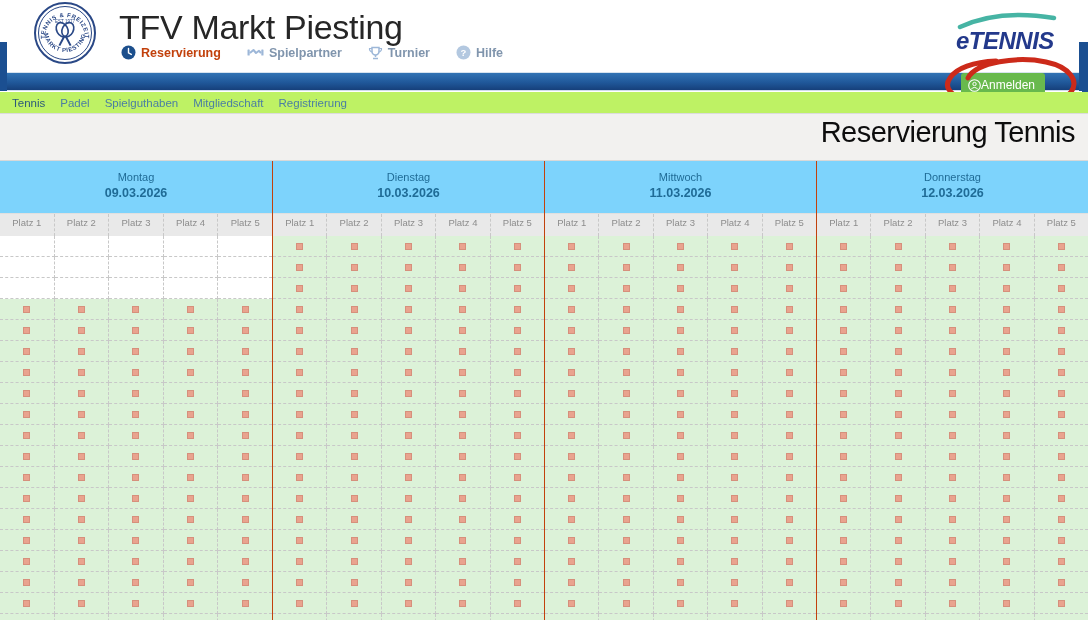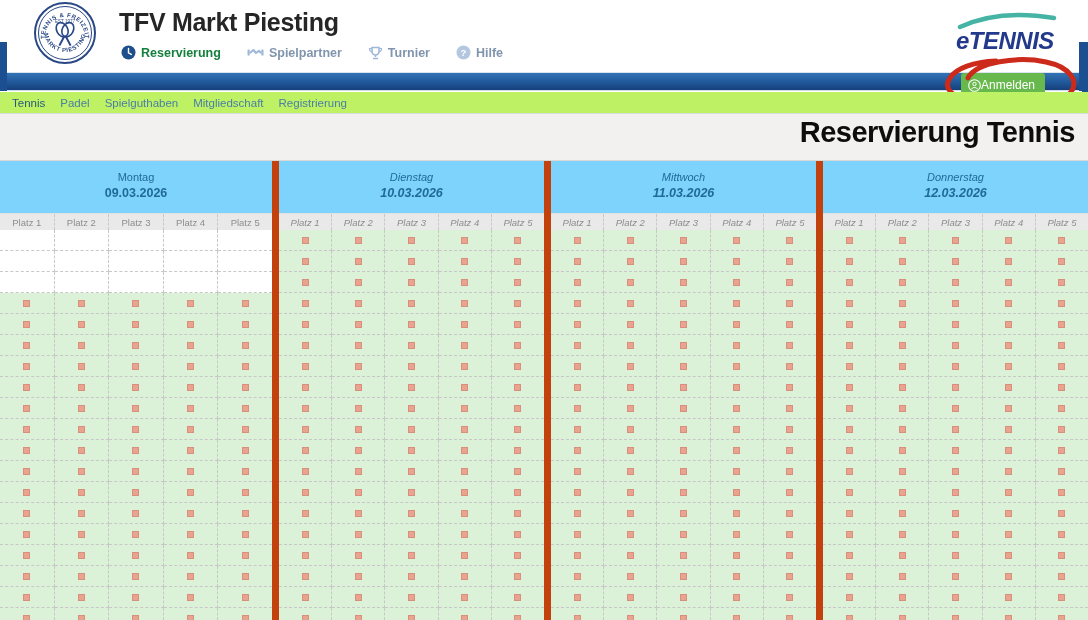"TFV Markt Piesting" .club-title { font-size: 25px -> 34px; font-weight: 700 -> 400 }
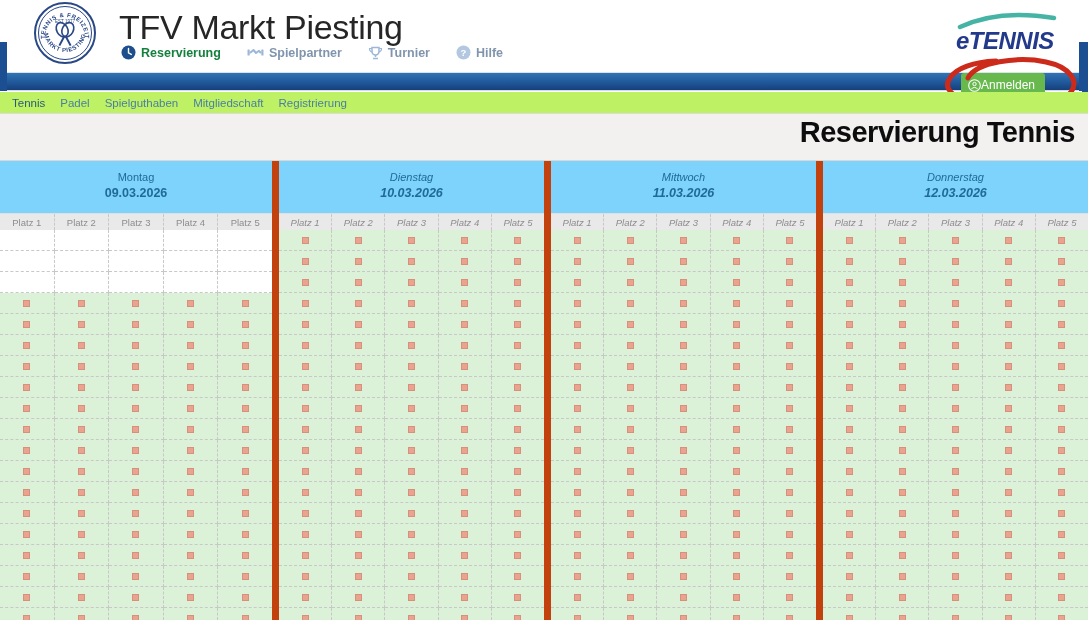"Reservierung" .nav-item.active { color: #15803d -> #c2410c }
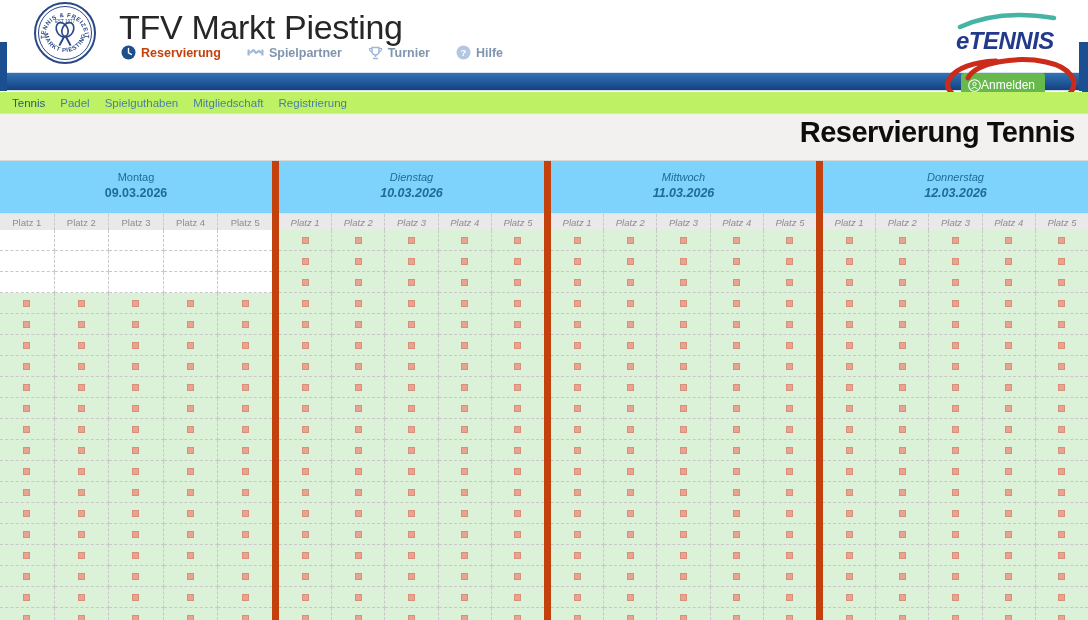"Reservierung Tennis" .page-title { font-weight: 700 -> 400 }
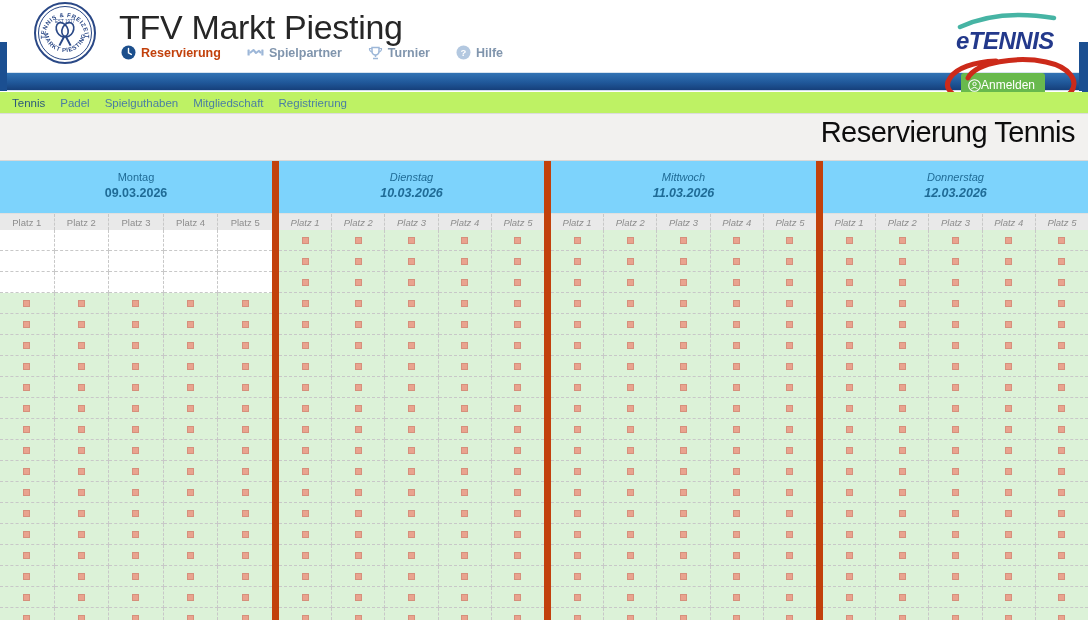"Dienstag" .day-group.sep { border-left: 7px solid #c2410c -> 1px solid #c2410c; font-style: italic -> none }
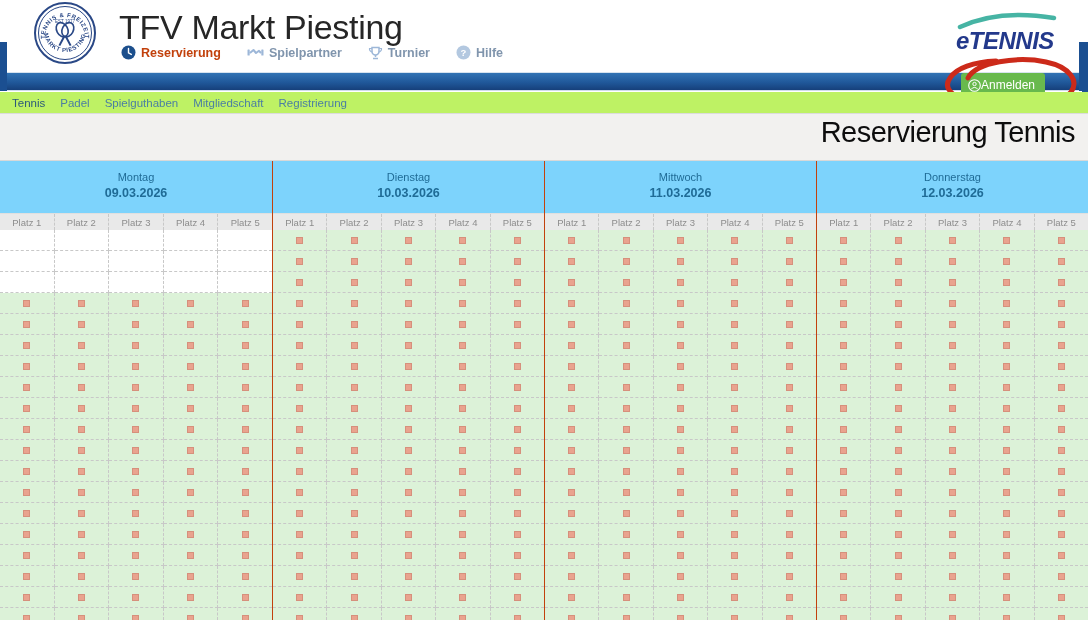"Platz 1" .court-row { height: 17px -> 23px }
